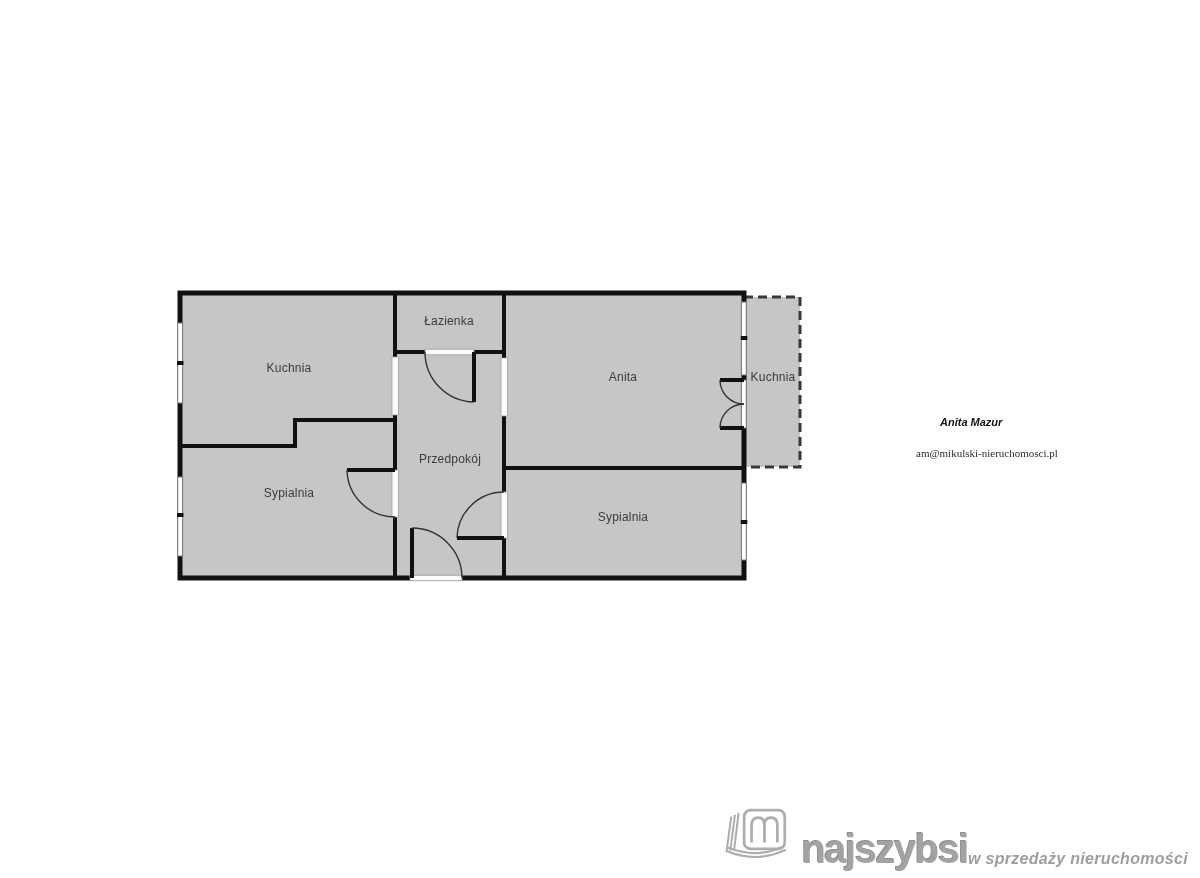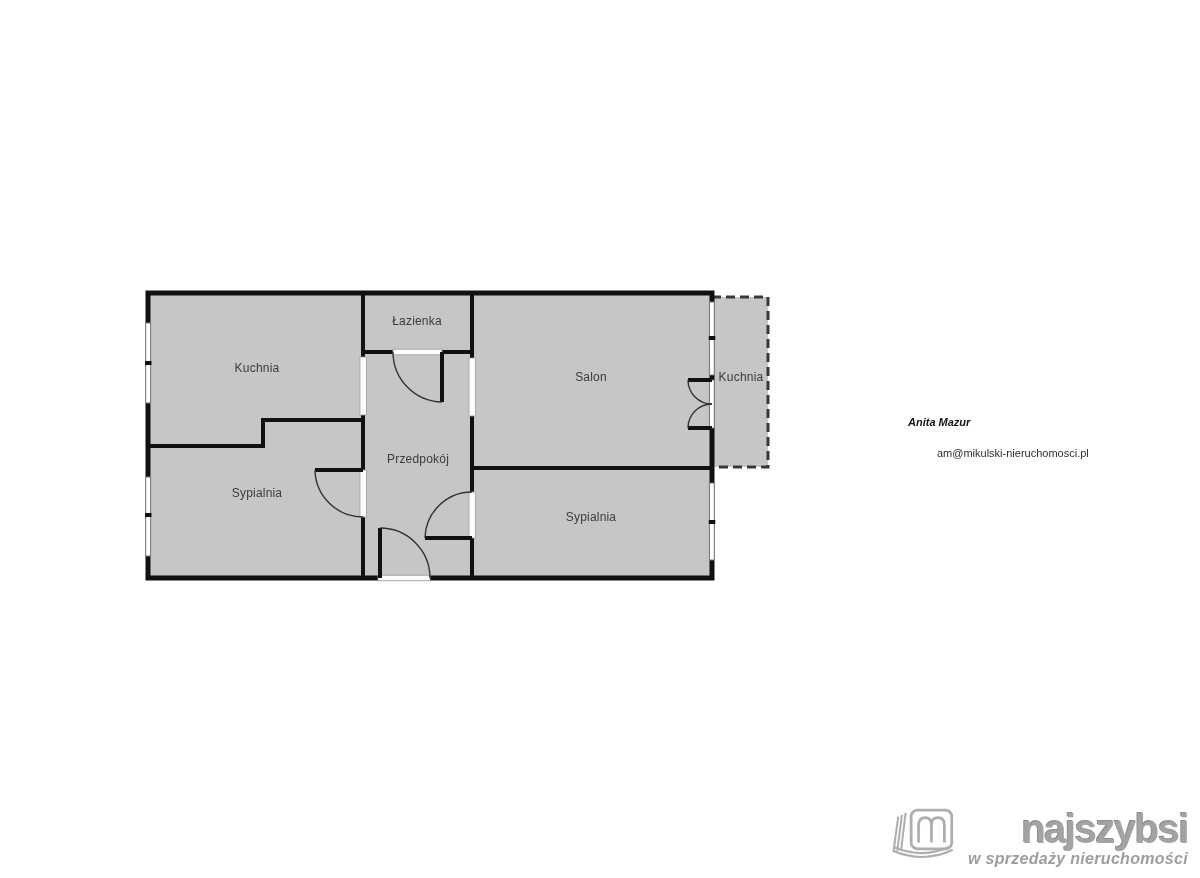"Łazienka" .canvas { margin-left: none -> 32px }
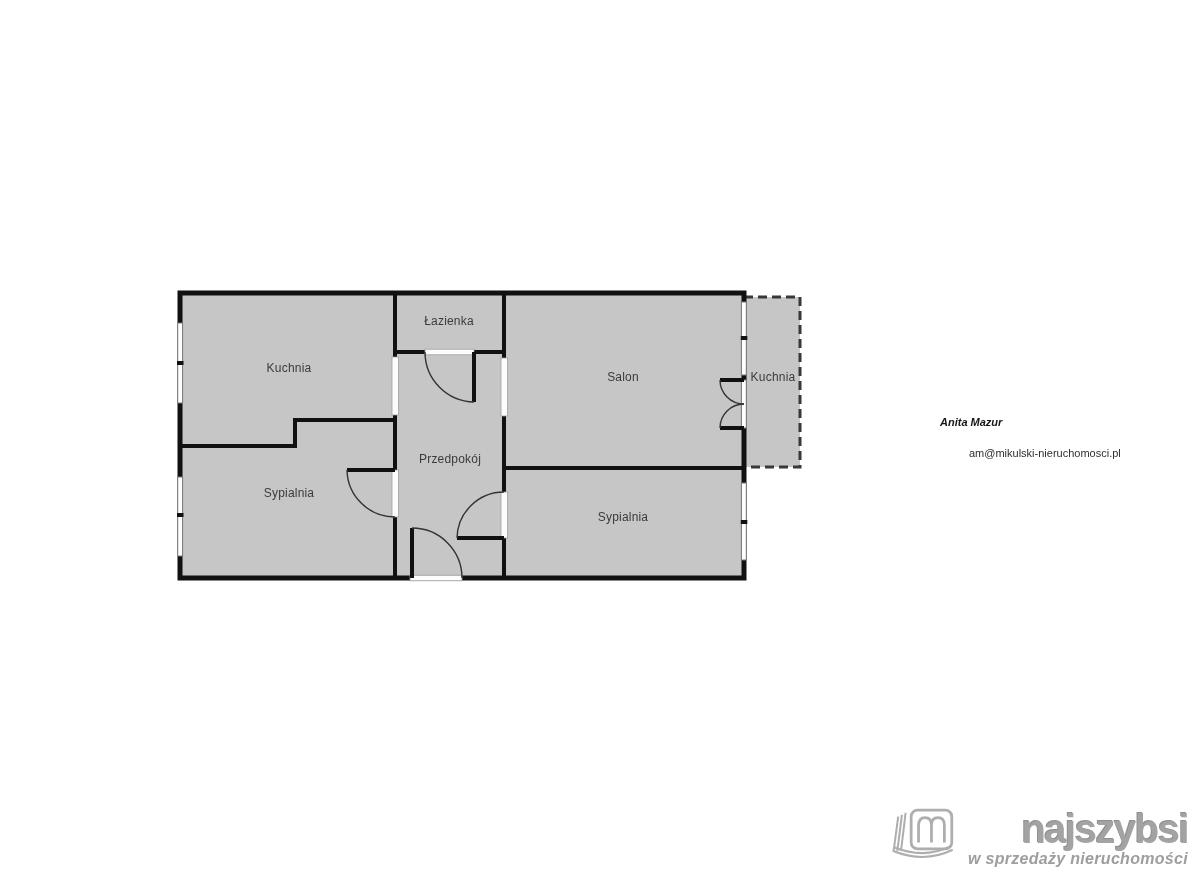"Salon" div.room-label { text: Salon -> Anita }
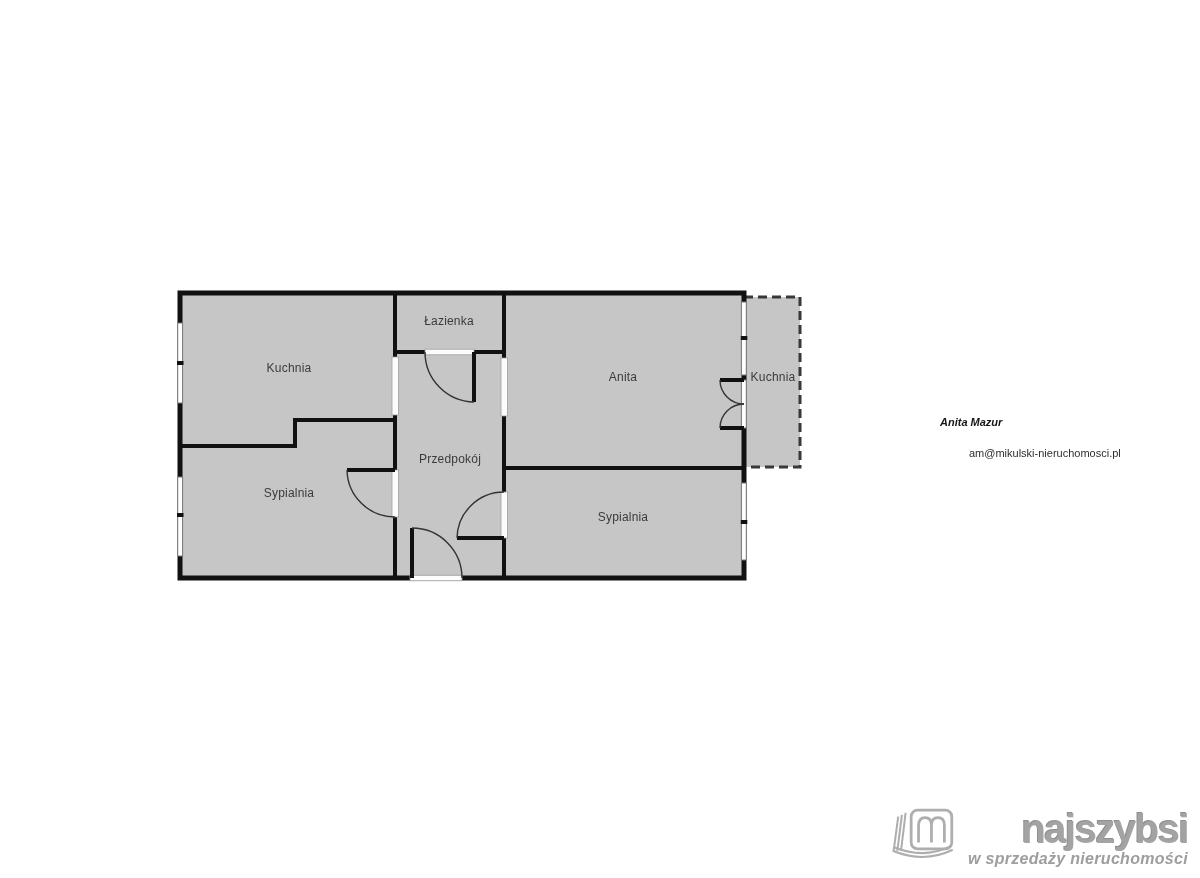"am@mikulski-nieruchomosci.pl" .agent-email { font-family: none -> Liberation Serif, serif; left: 937px -> 884px }
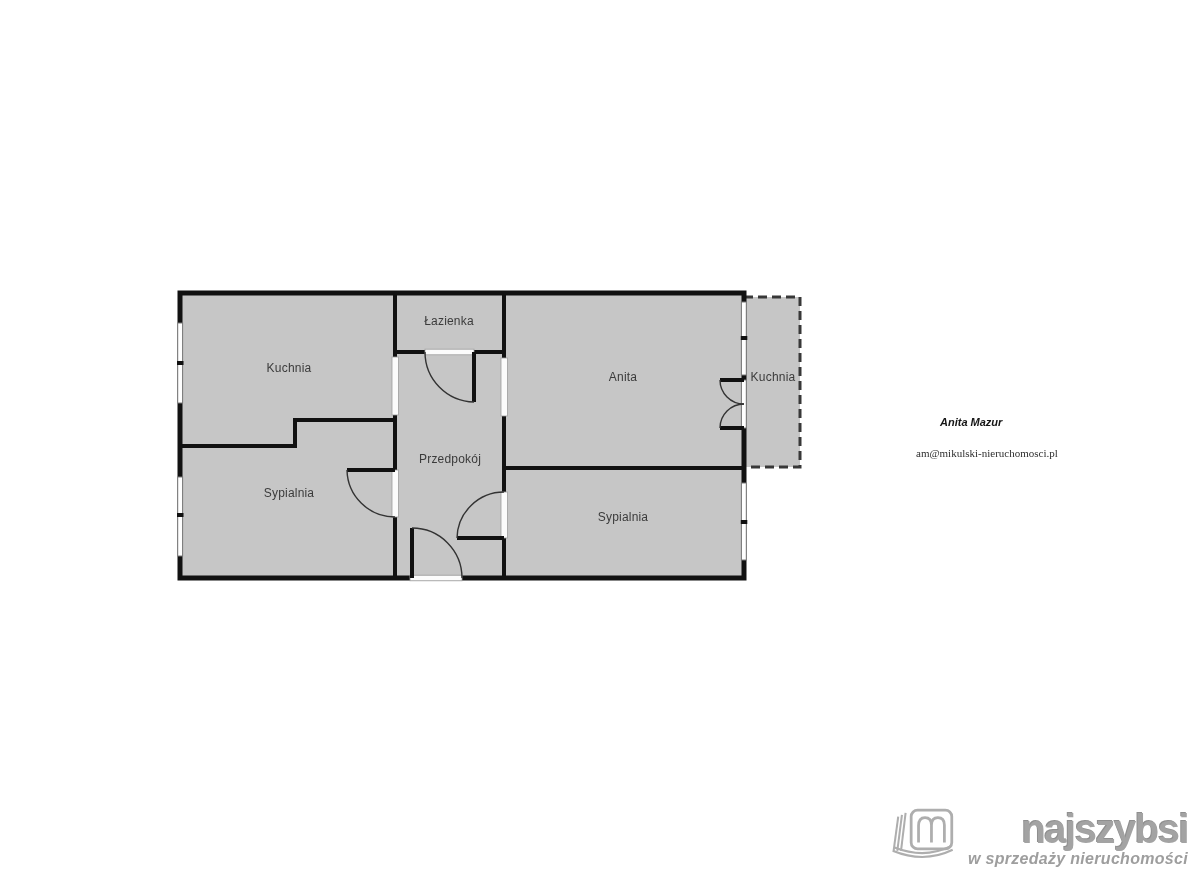"najszybsi" .logo-text { flex-direction: column -> row }
